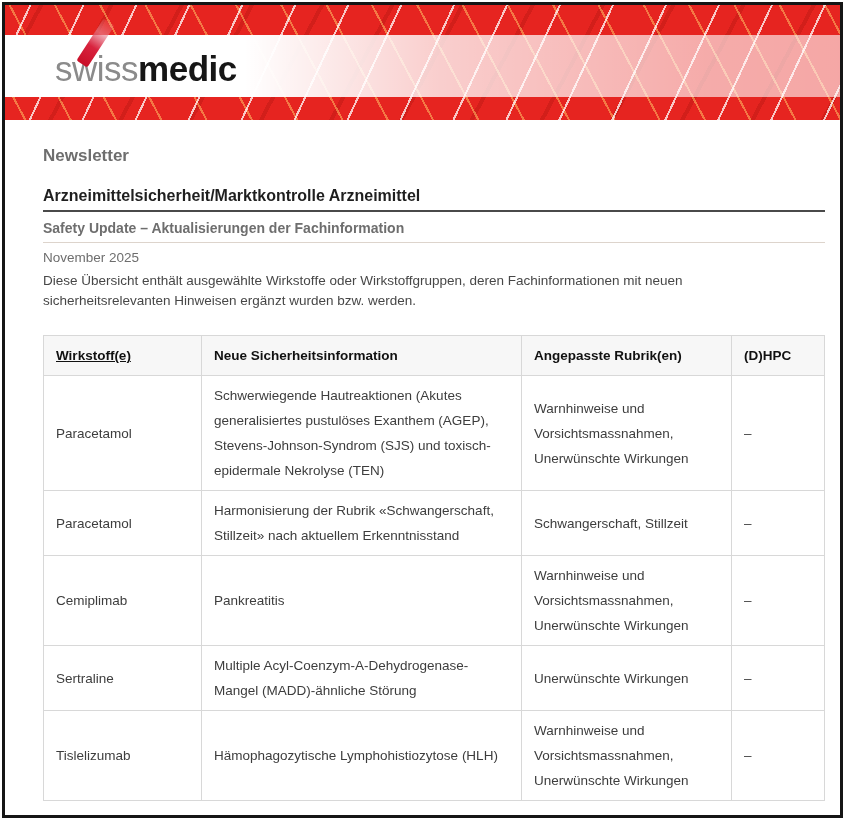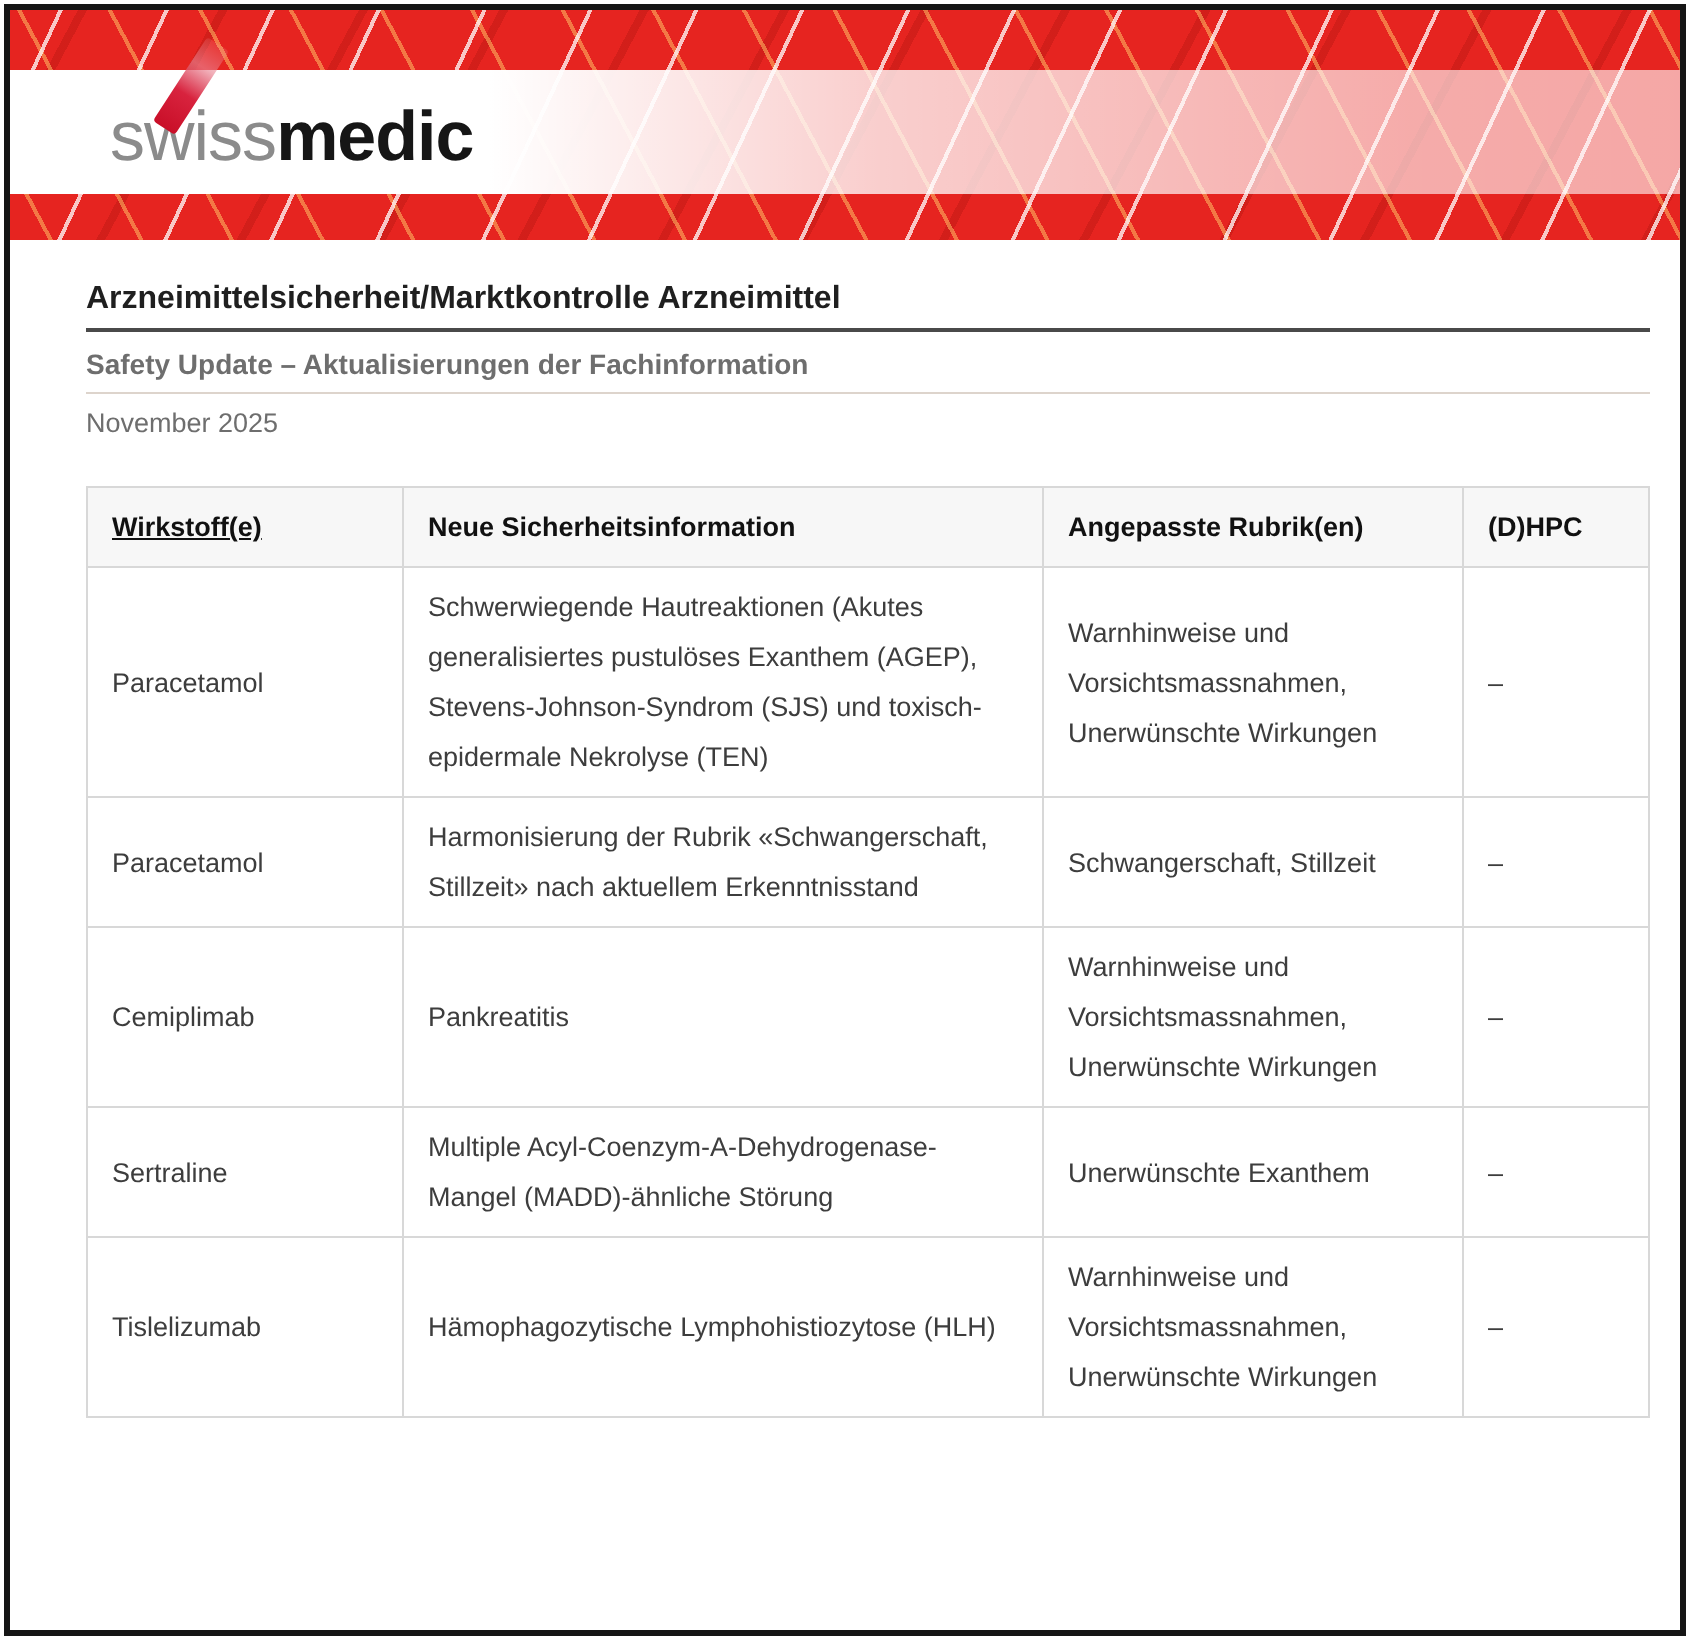"Newsletter" div.h-news { html: none -> <div>Newsletter</div> }
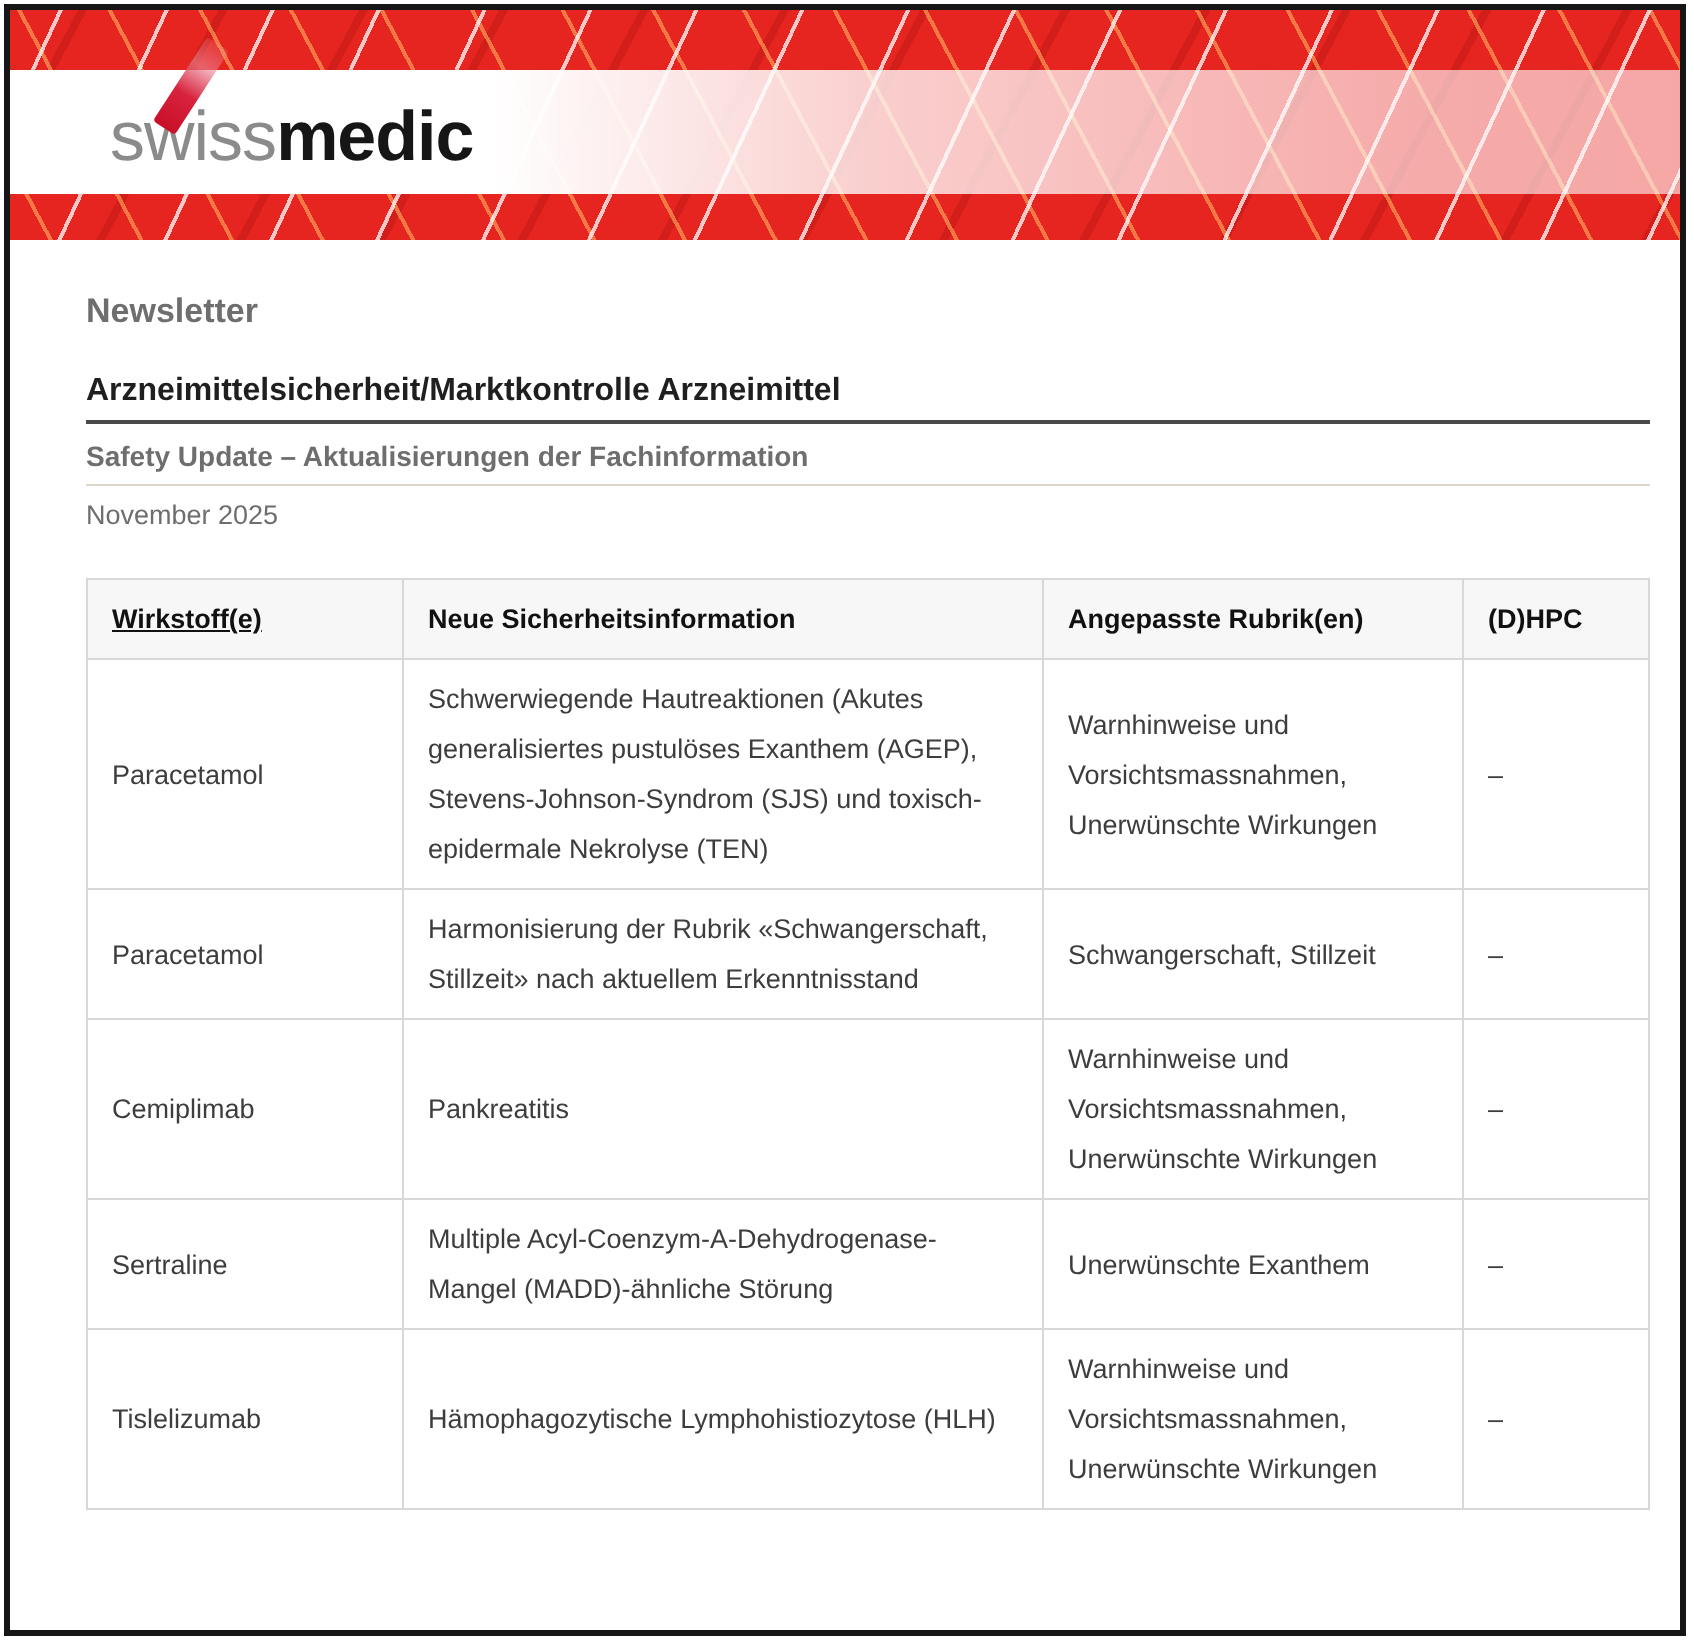"Diese Übersicht enthält ausgewählte" p.intro { html: none -> <p>Diese Übersicht enthält ausgewählte Wirkstoffe oder Wirkstoffgruppen, deren Fachinformationen mit neuen sicherheitsrelevanten Hinweisen ergänzt wurden bzw. werden.</p> }
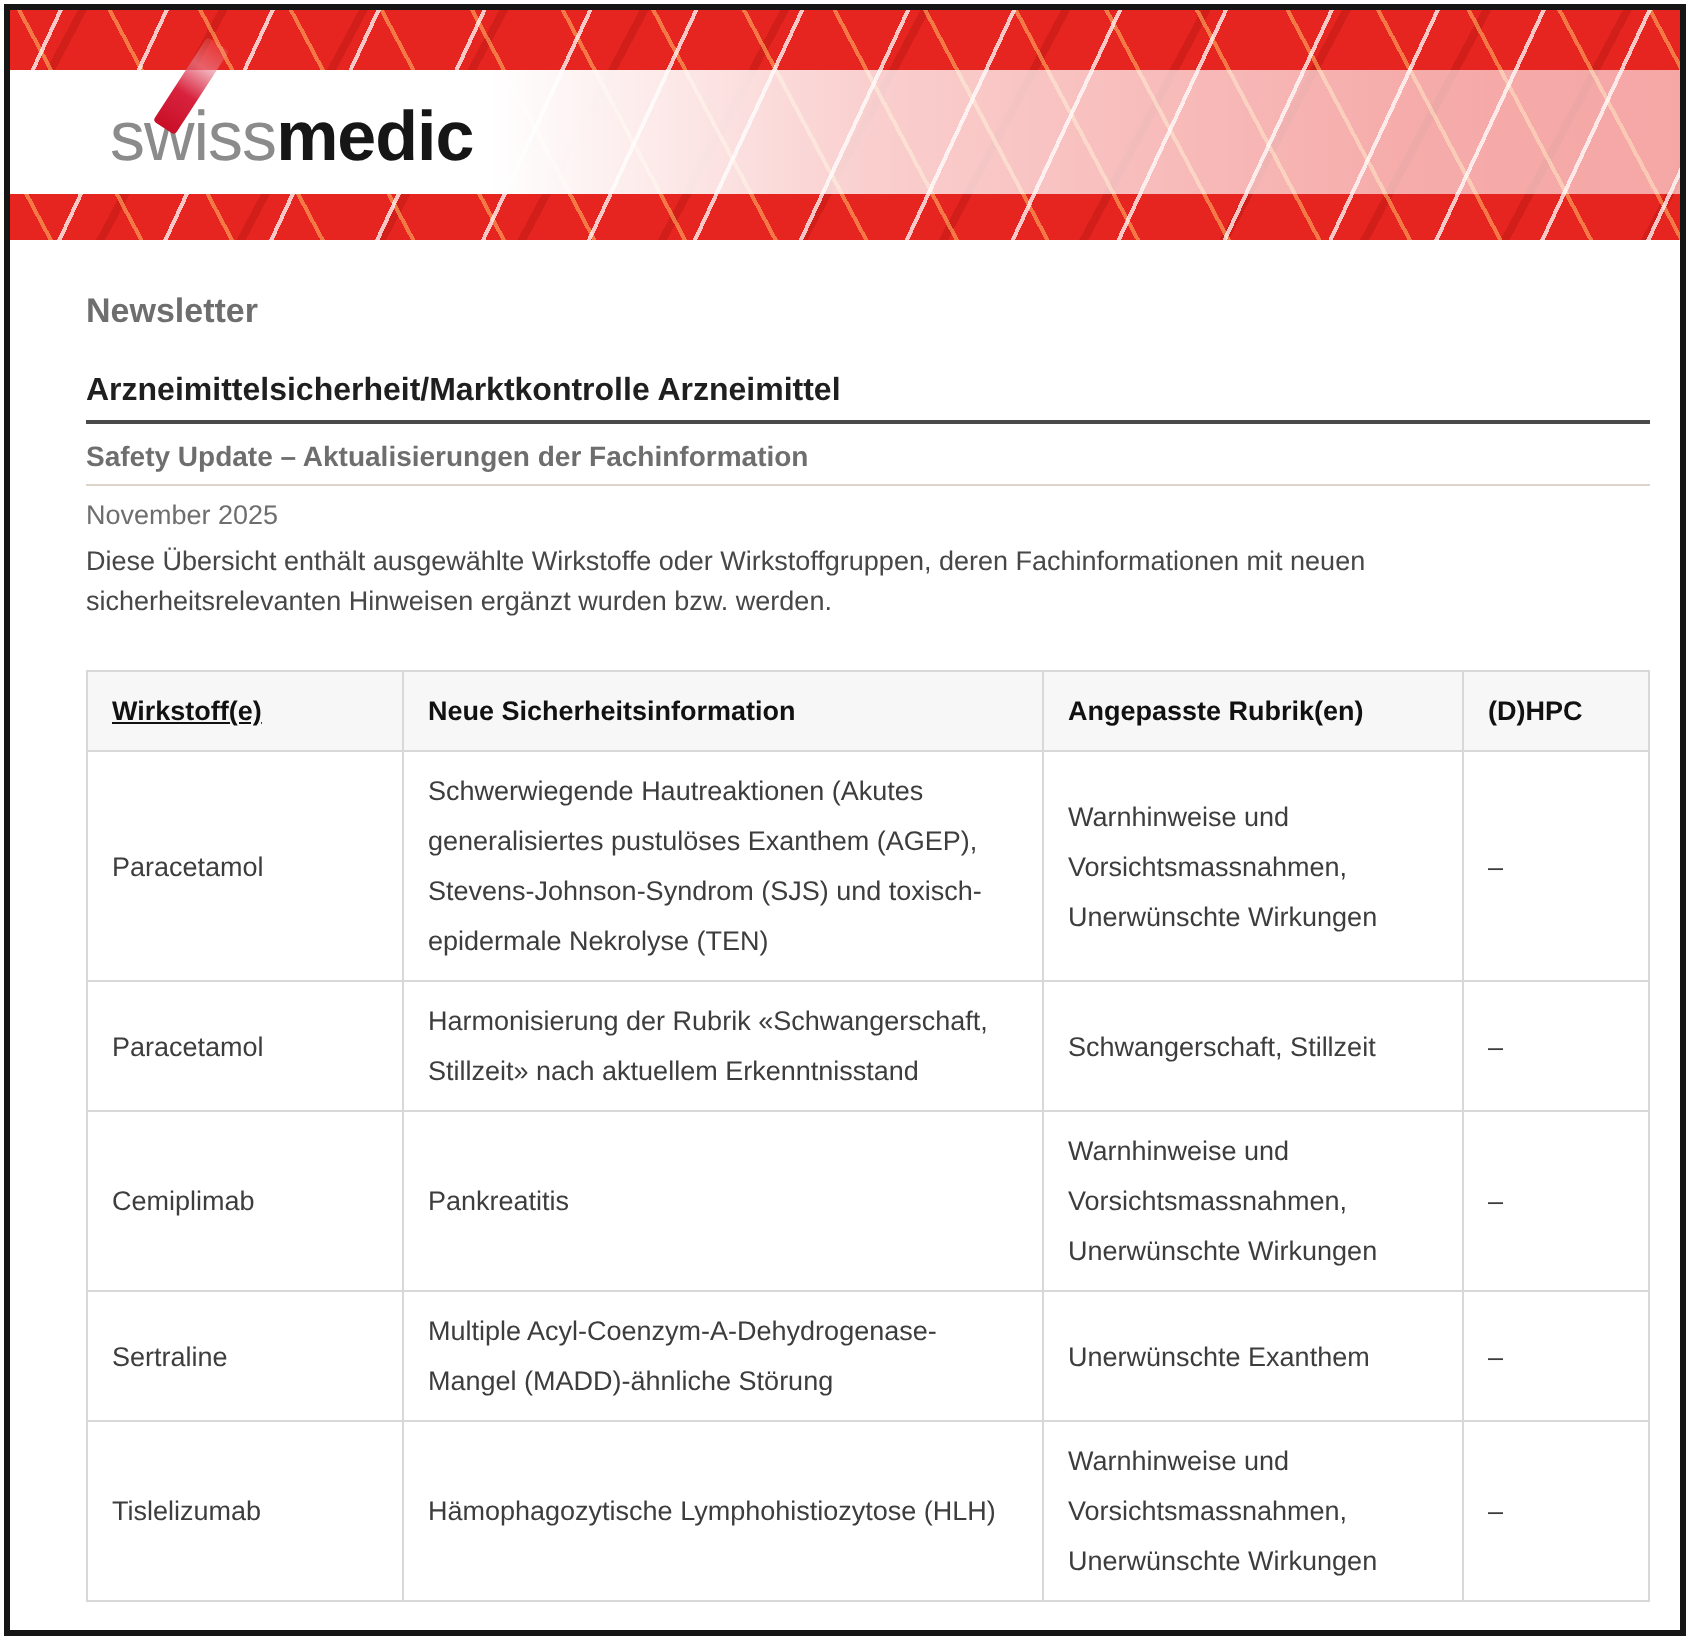"Unerwünschte Exanthem" td { text: Exanthem -> Wirkungen }
